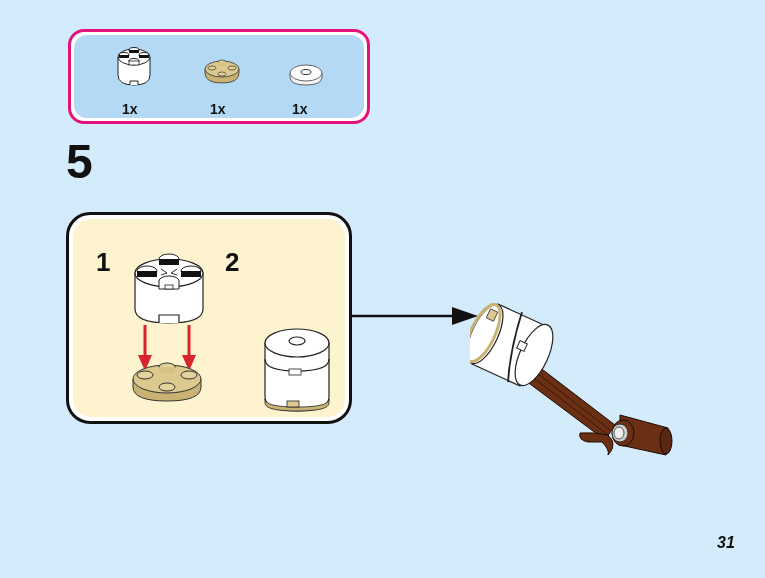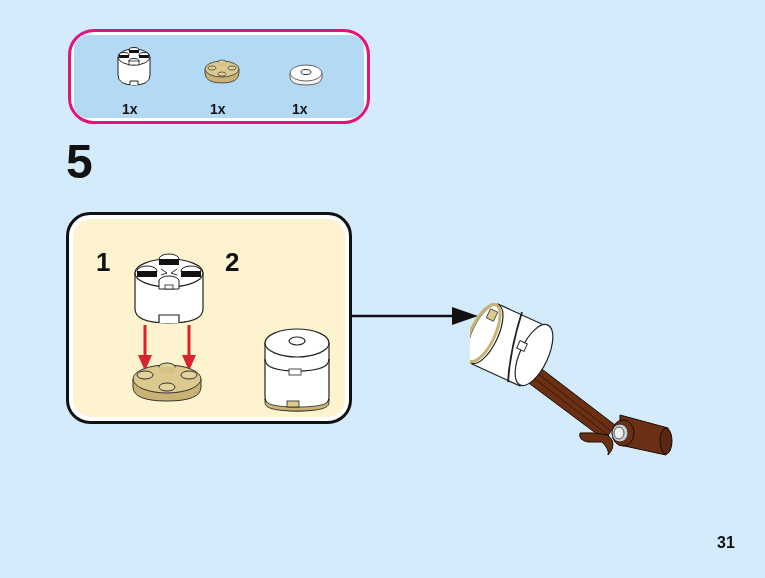"1x" .parts-box { border-radius: 26px -> 16px }
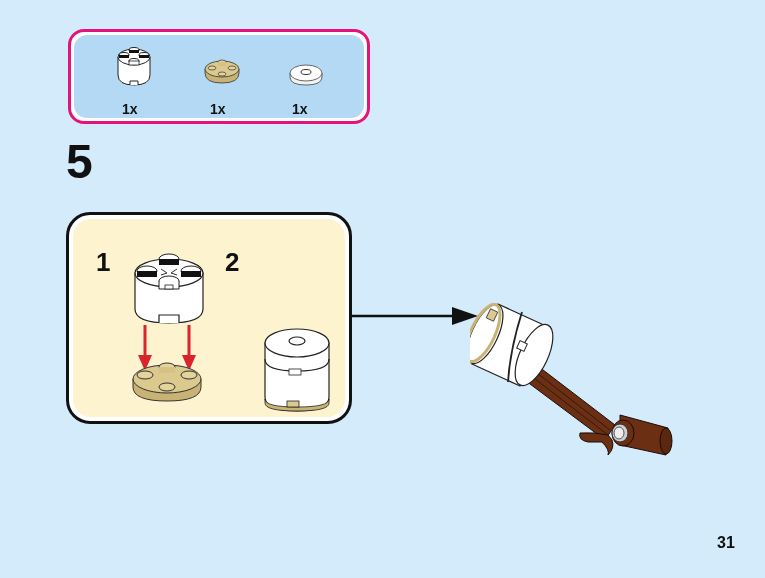"31" .page-number { font-style: none -> italic }
